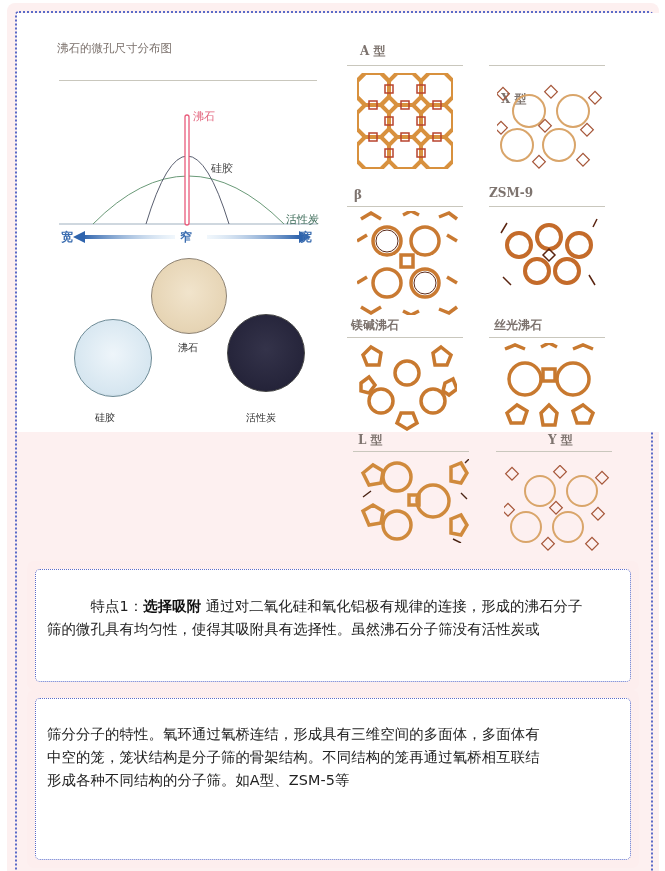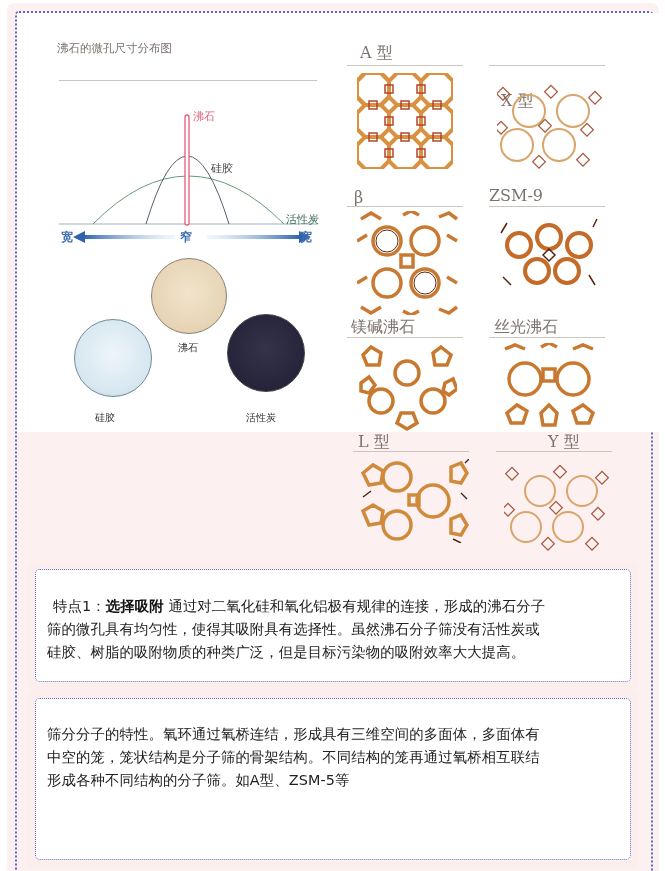"A 型" .lat-title { font-size: 16px -> 12px; font-weight: normal -> bold }
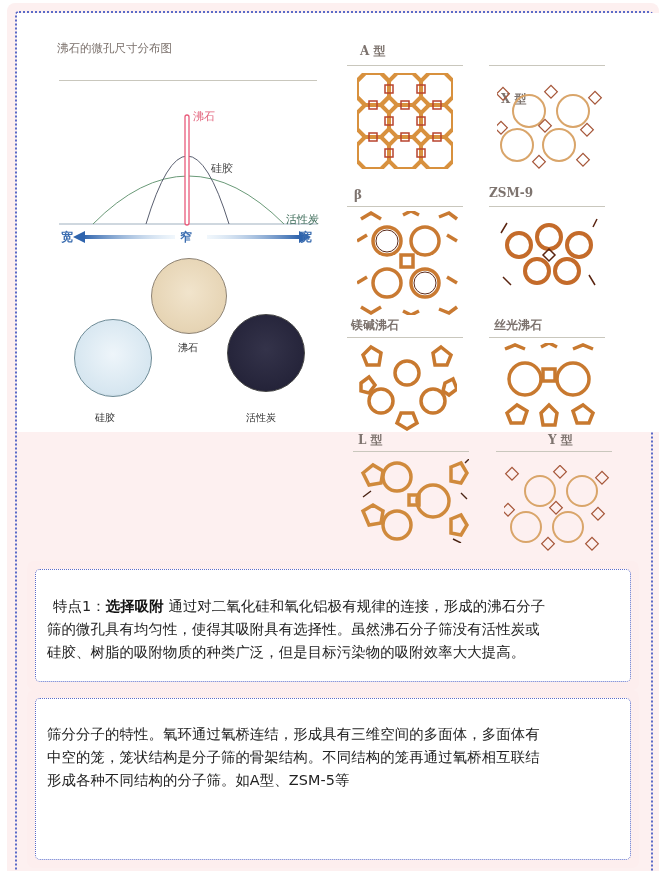"特点1：选择吸附 通过对二氧化硅和氧化铝极有规律的连接，形成的沸石分子" div { text-align: none -> center }
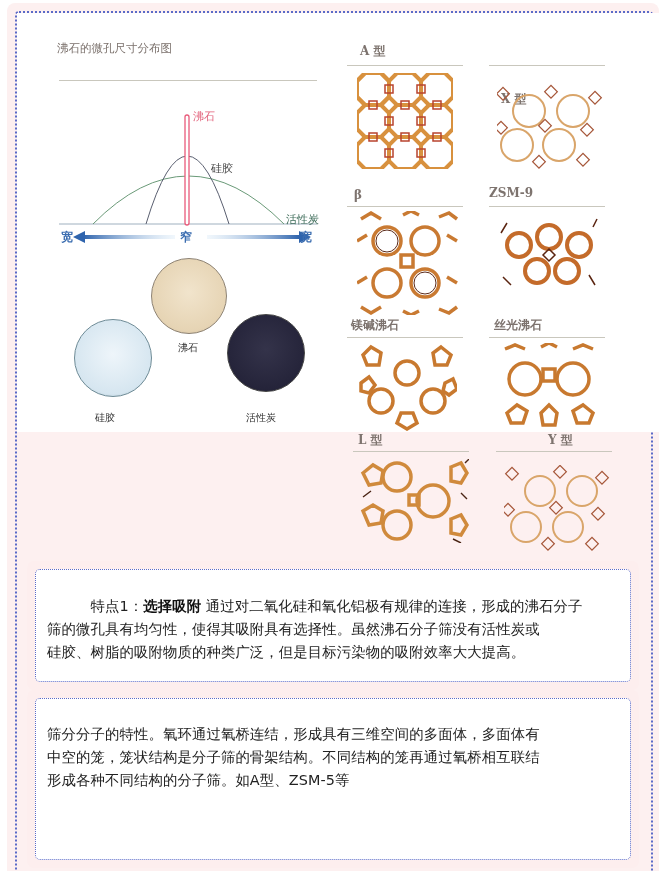"硅胶、树脂的吸附物质的种类广泛，但是目标污染物的吸附效率大大提高。" div { html: <div>硅胶、树脂的吸附物质的种类广泛，但是目标污染物的吸附效率大大提高。</div> -> none }
